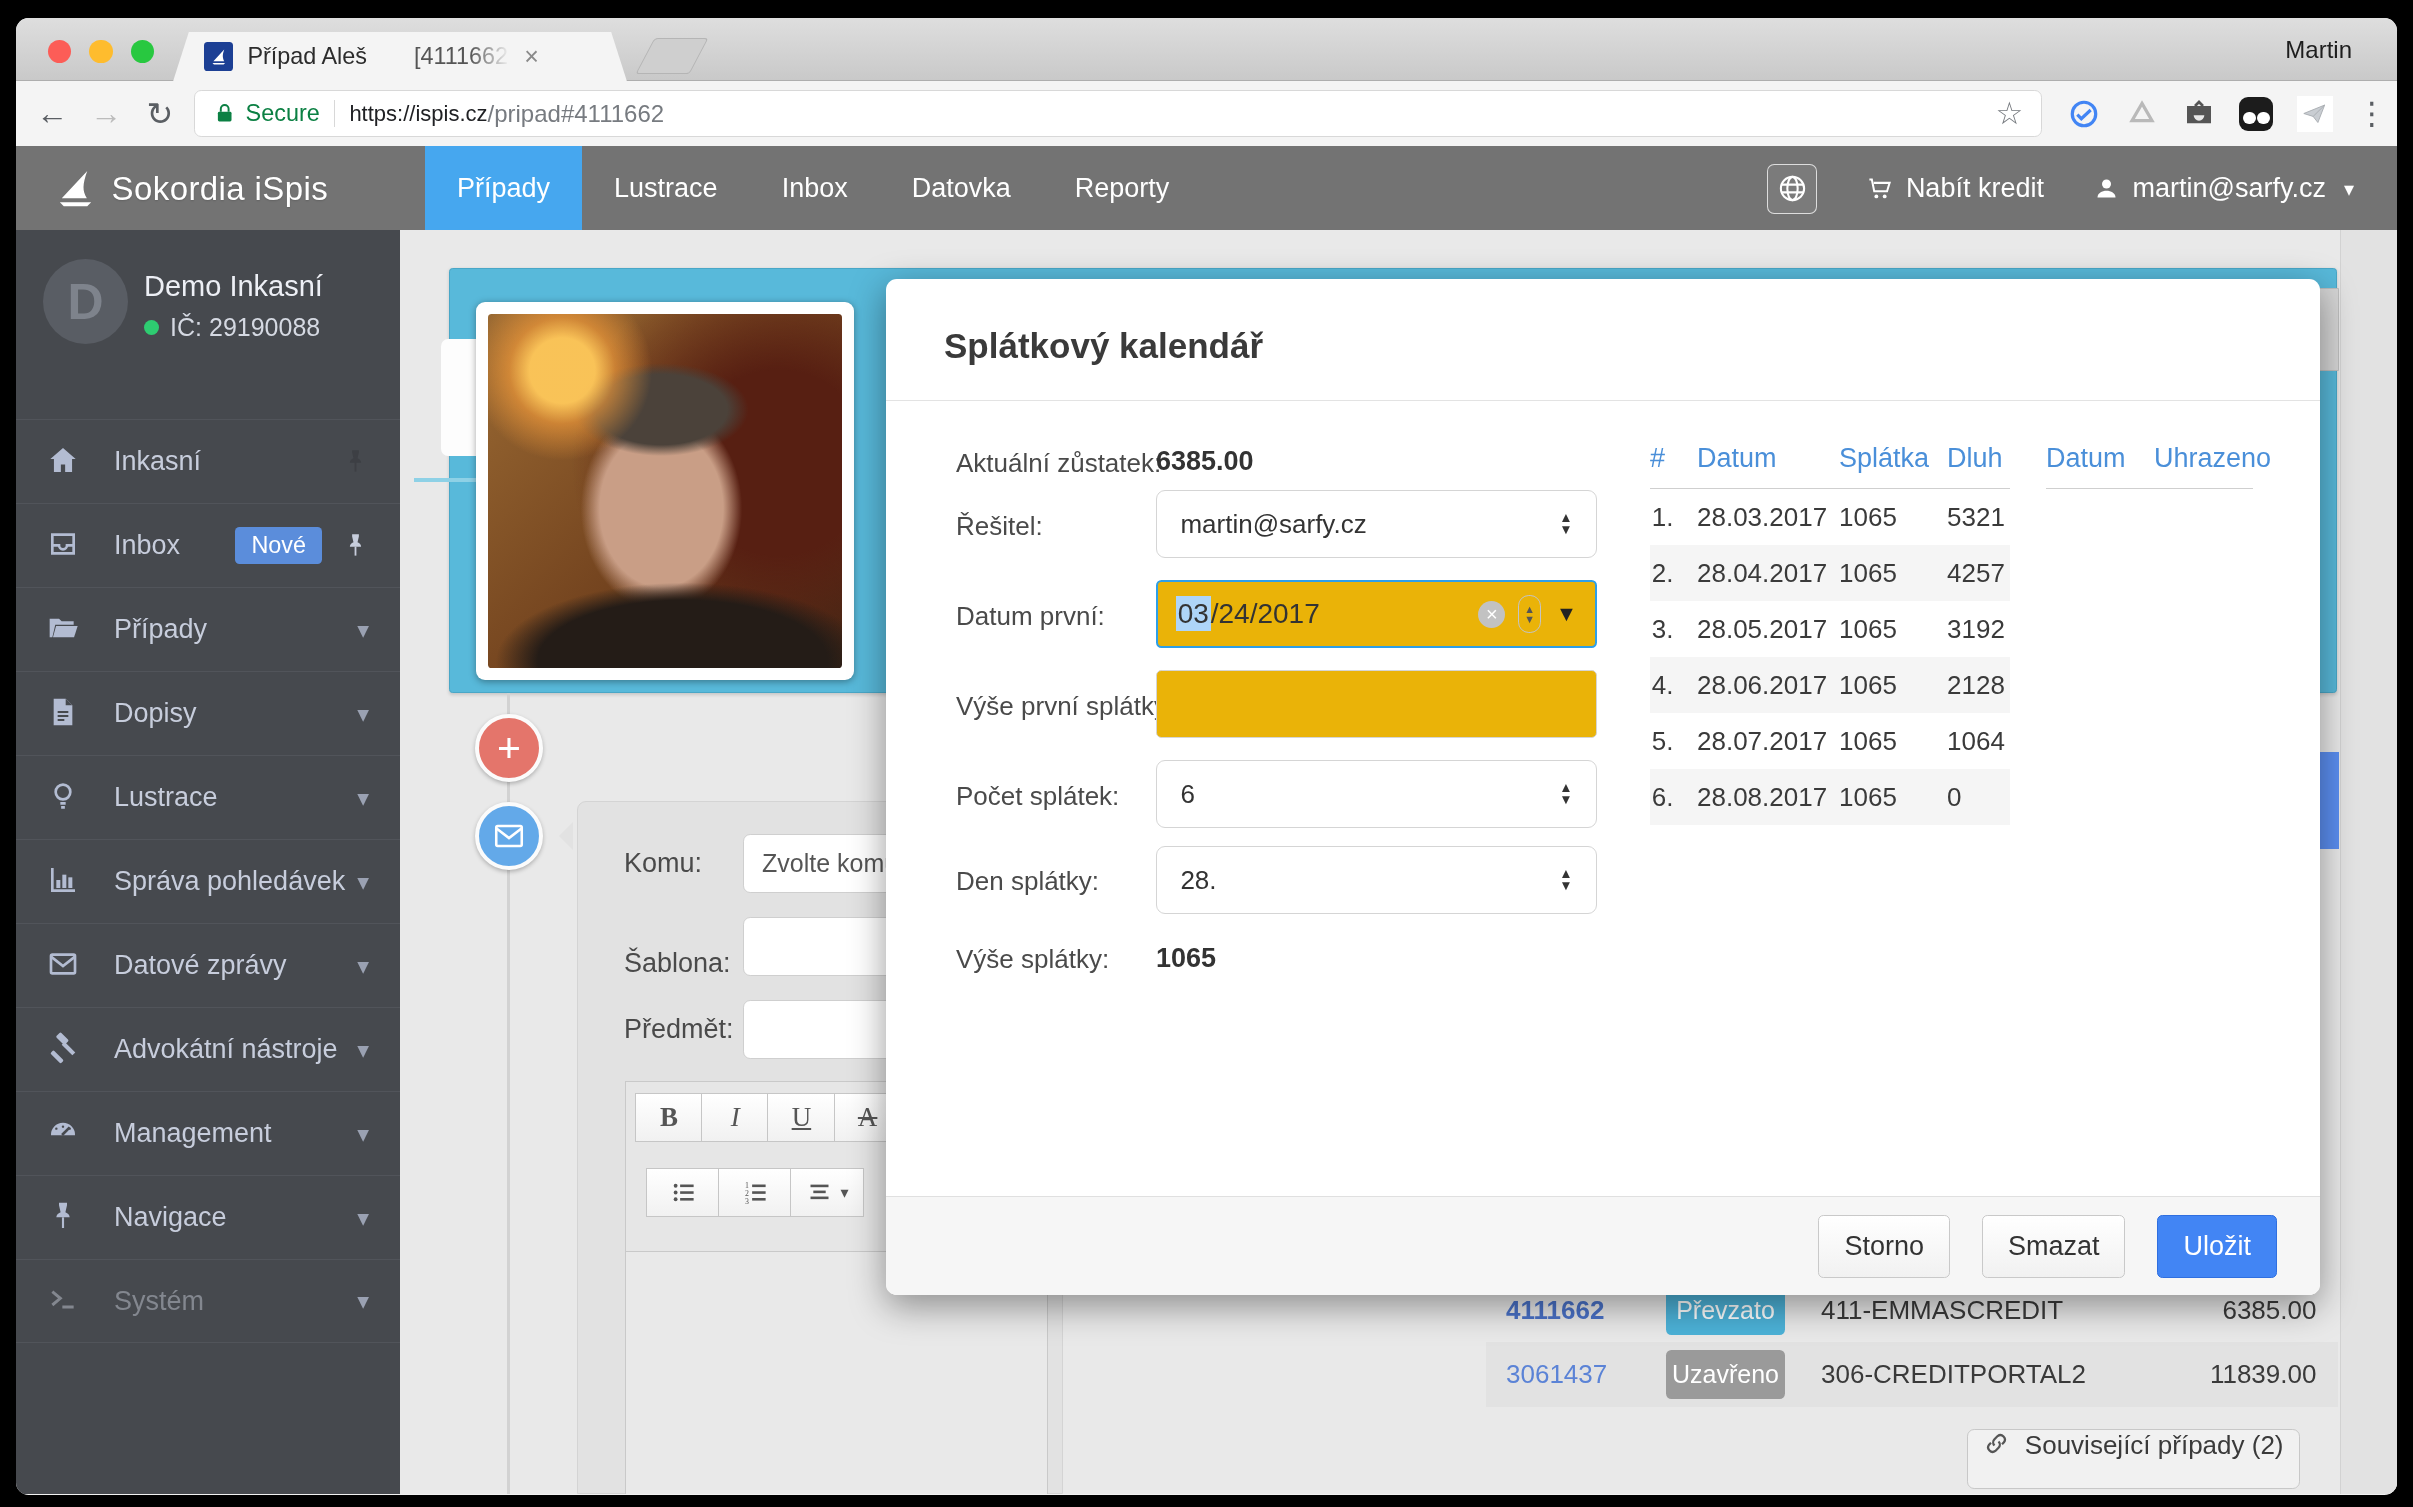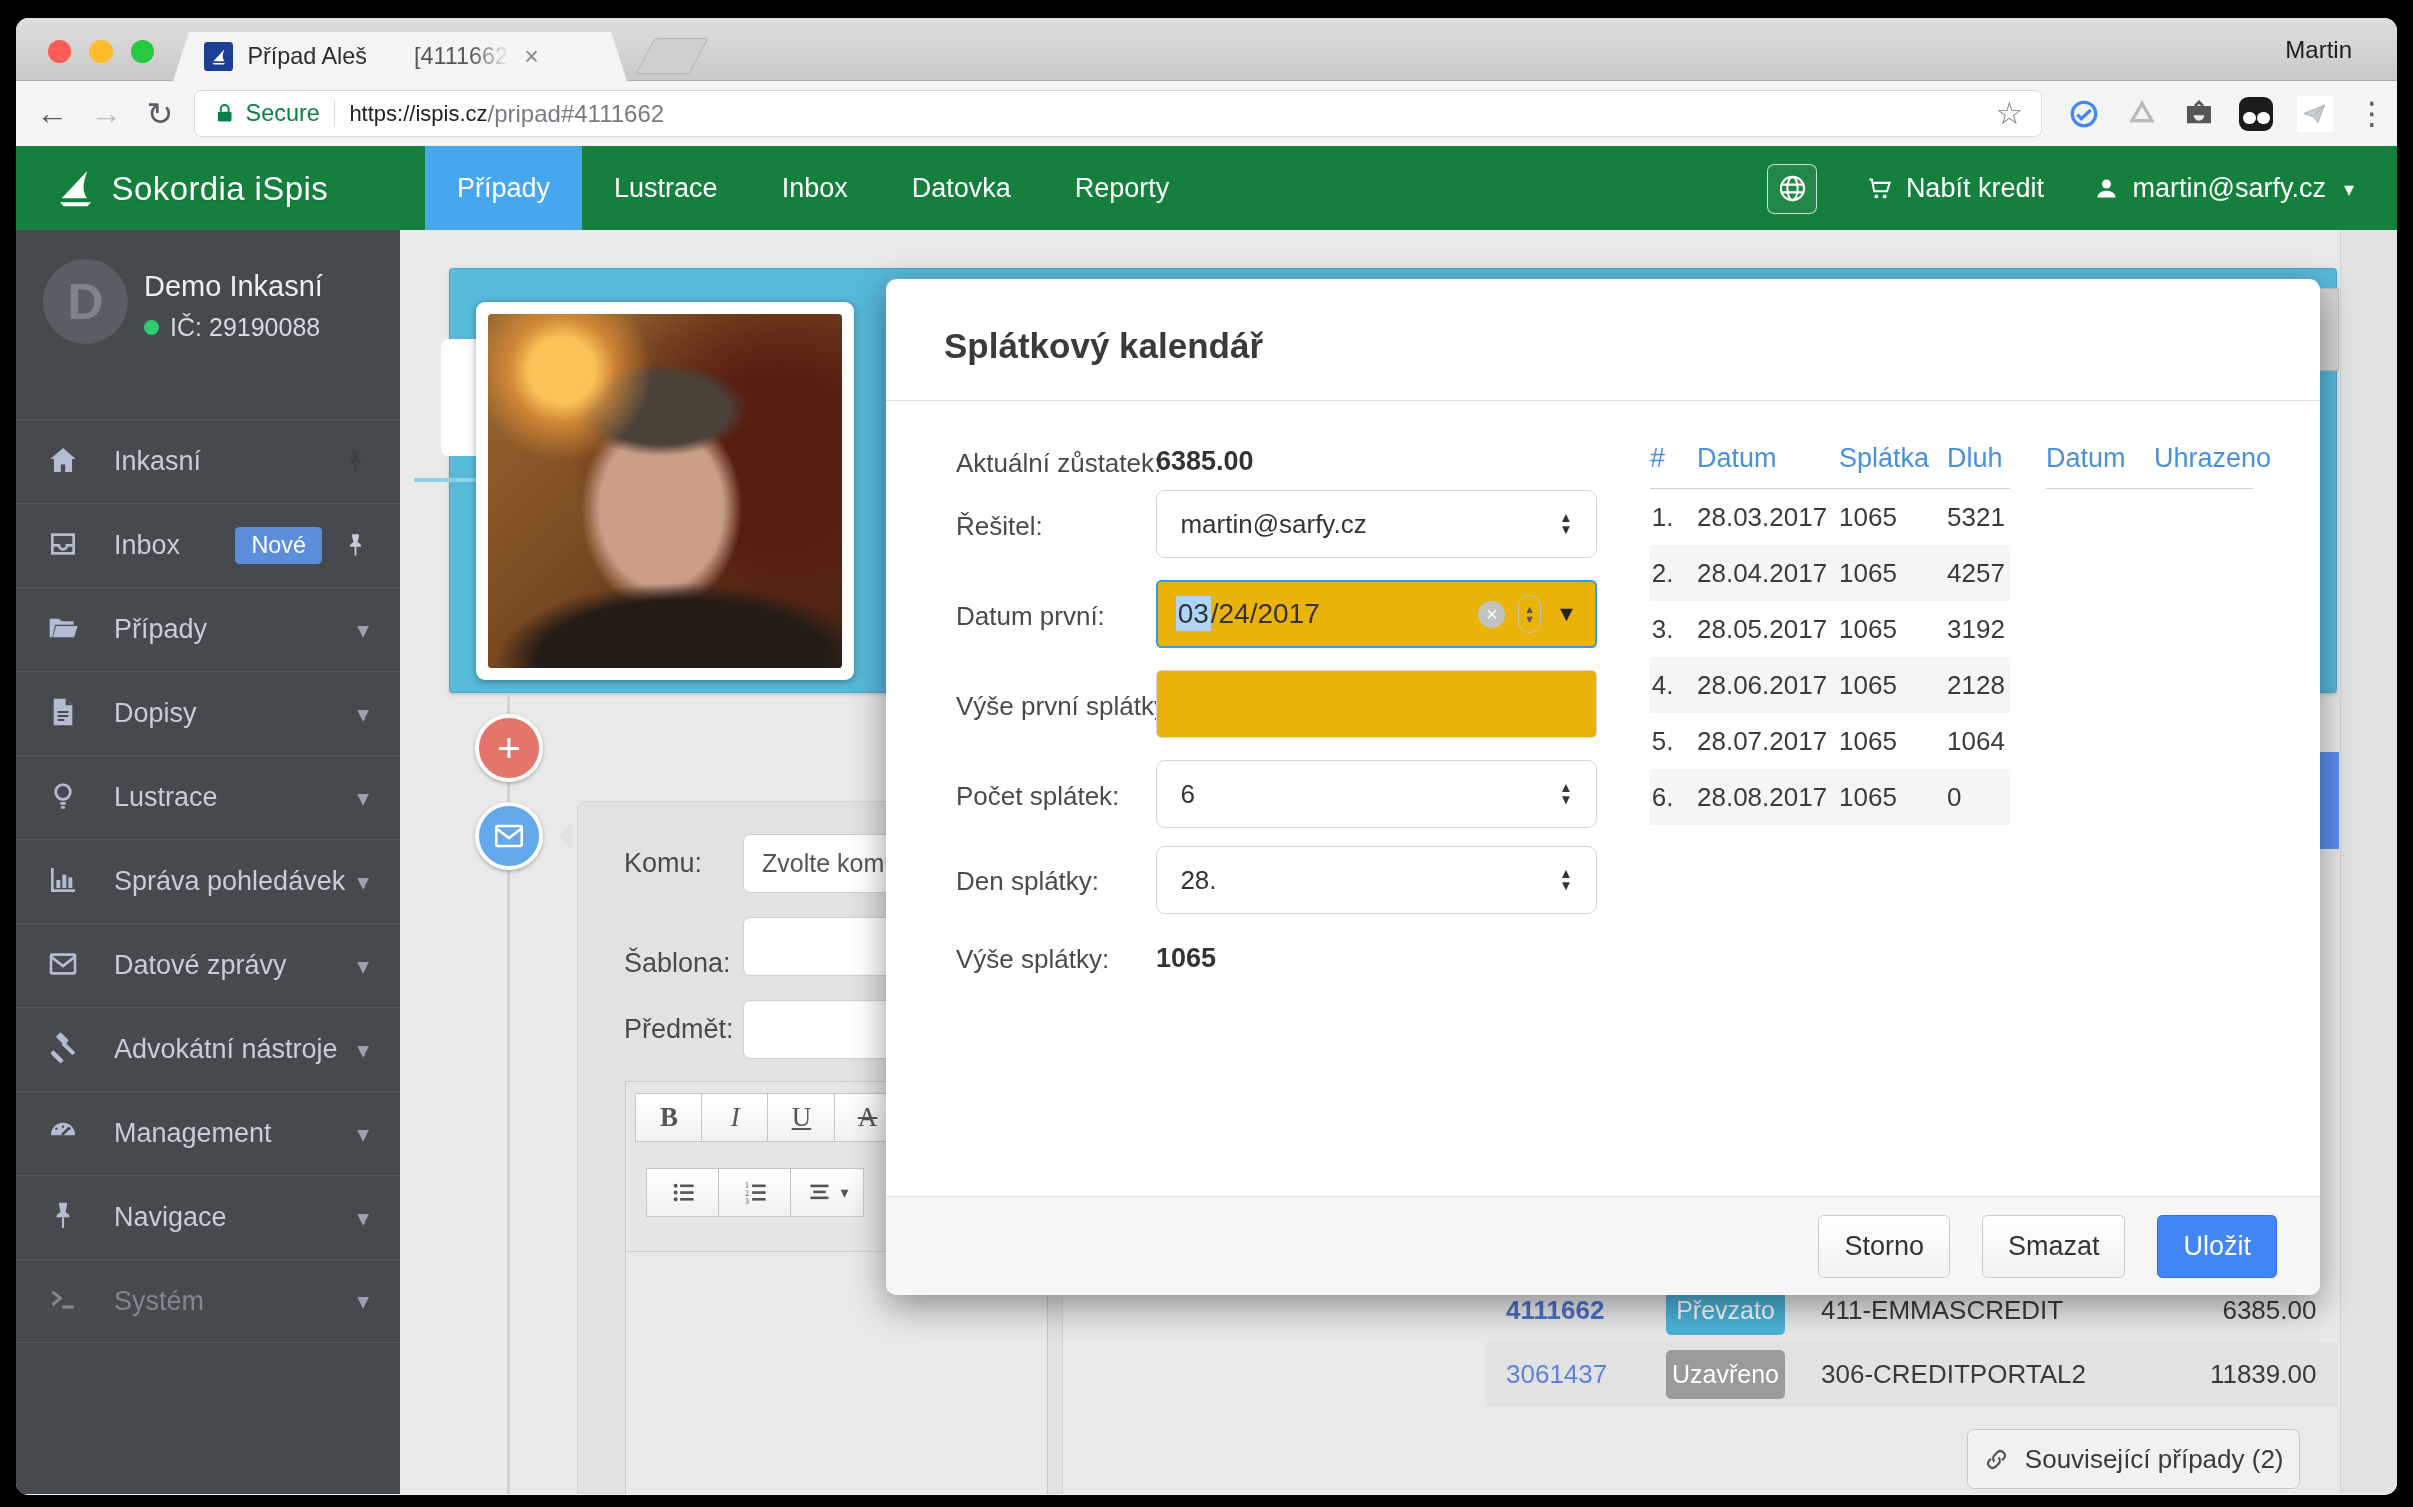"Sokordia iSpis" .navbar { background: #15803d -> #737373 }
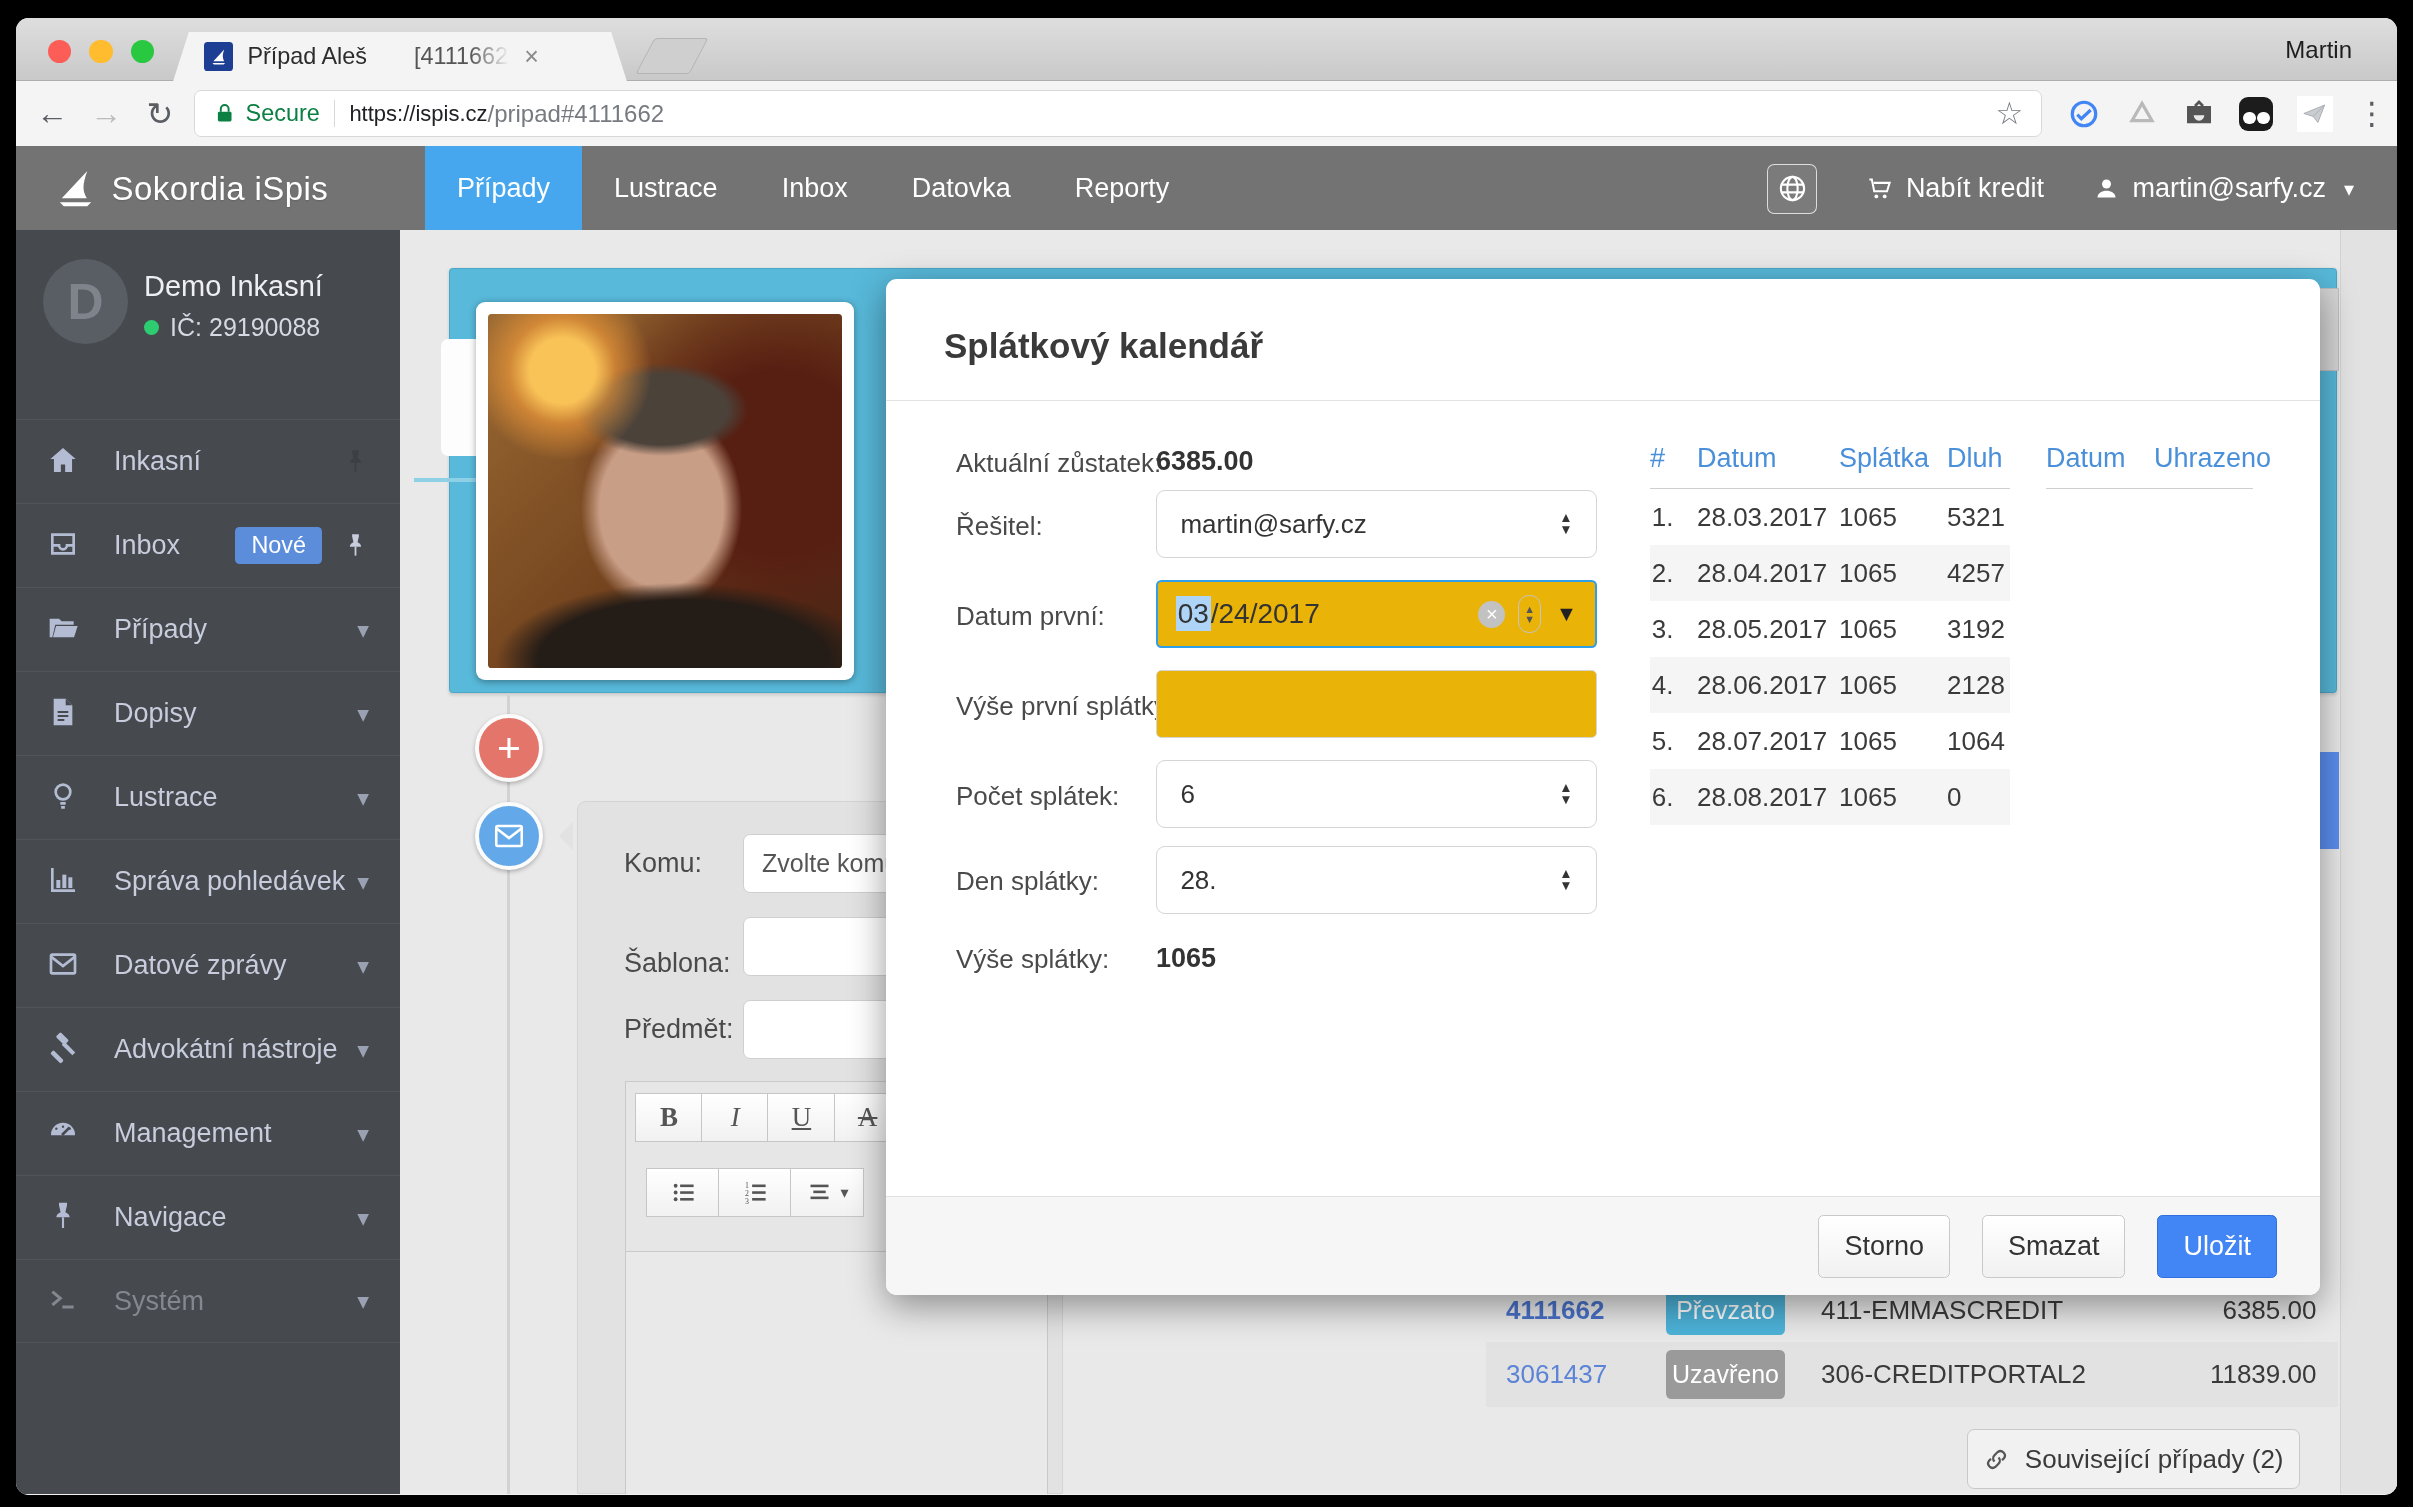"Související případy (2)" .rel-btn { align-items: center -> flex-start }
